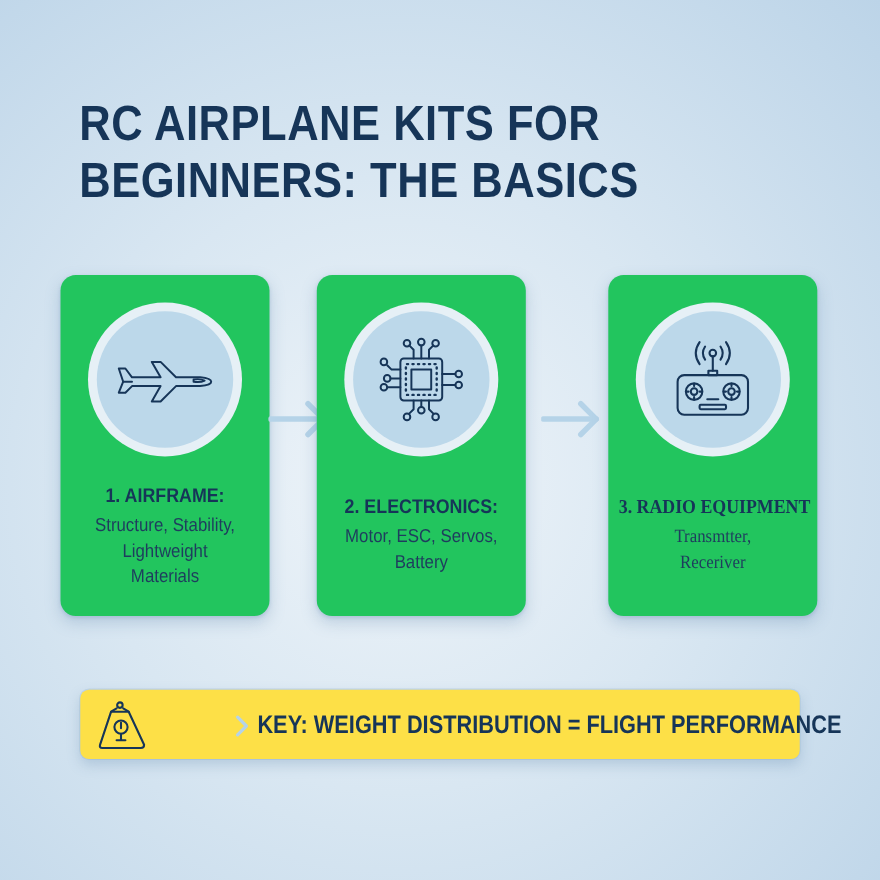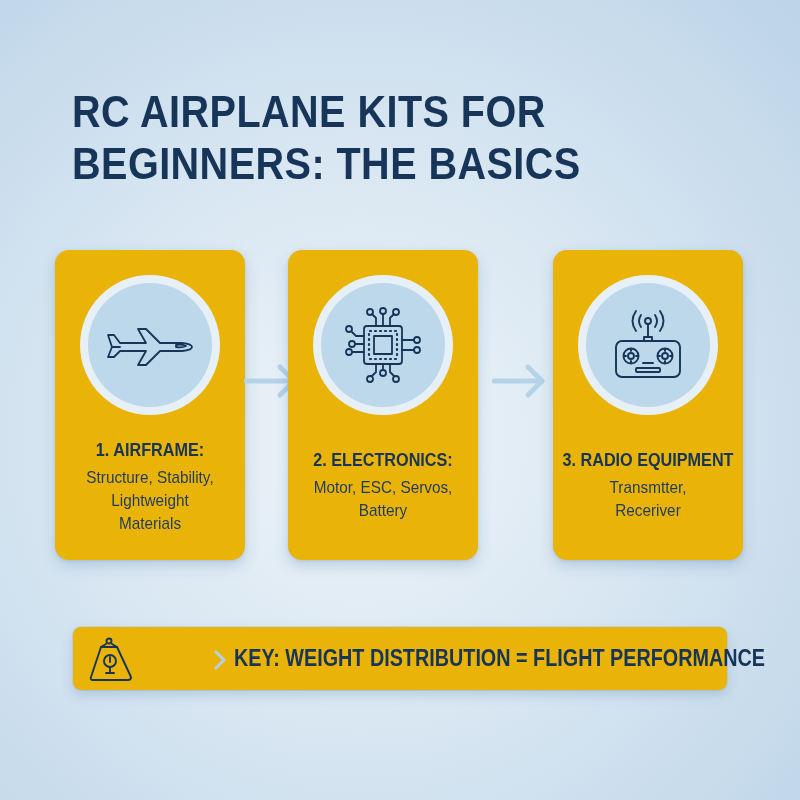"1. AIRFRAME:" .card { background: #eab308 -> #22c55e }
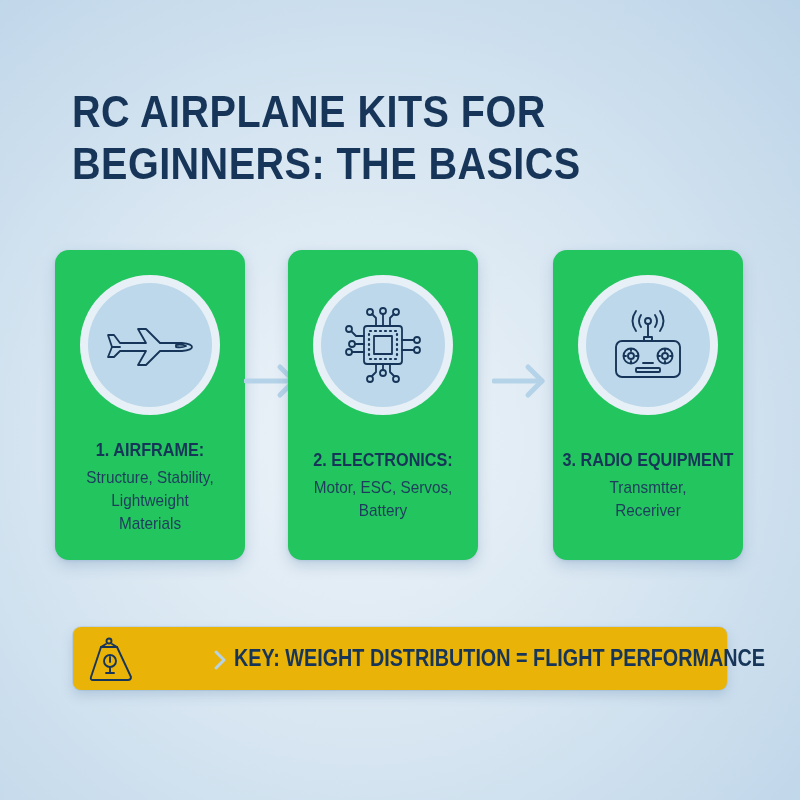"3. RADIO EQUIPMENT" .card.c3 { font-family: none -> Liberation Serif, serif }
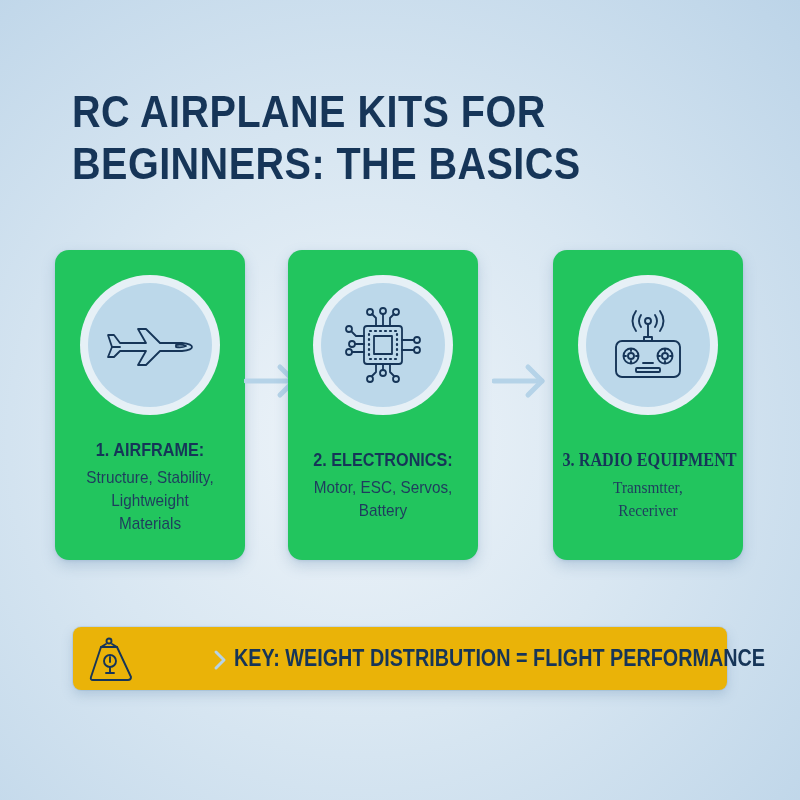"KEY: WEIGHT DISTRIBUTION = FLIGHT" .key-banner { background: #eab308 -> #fde047 }
